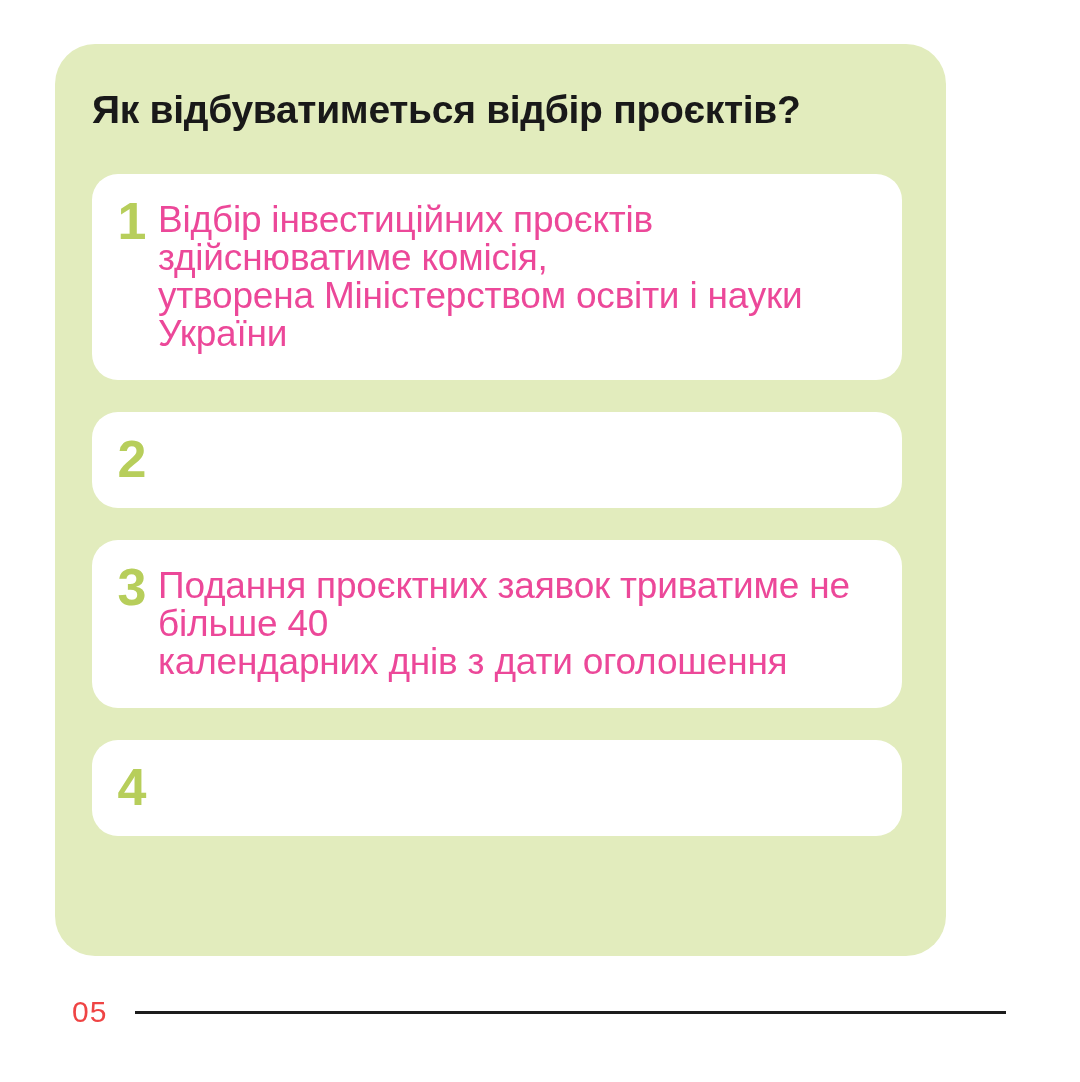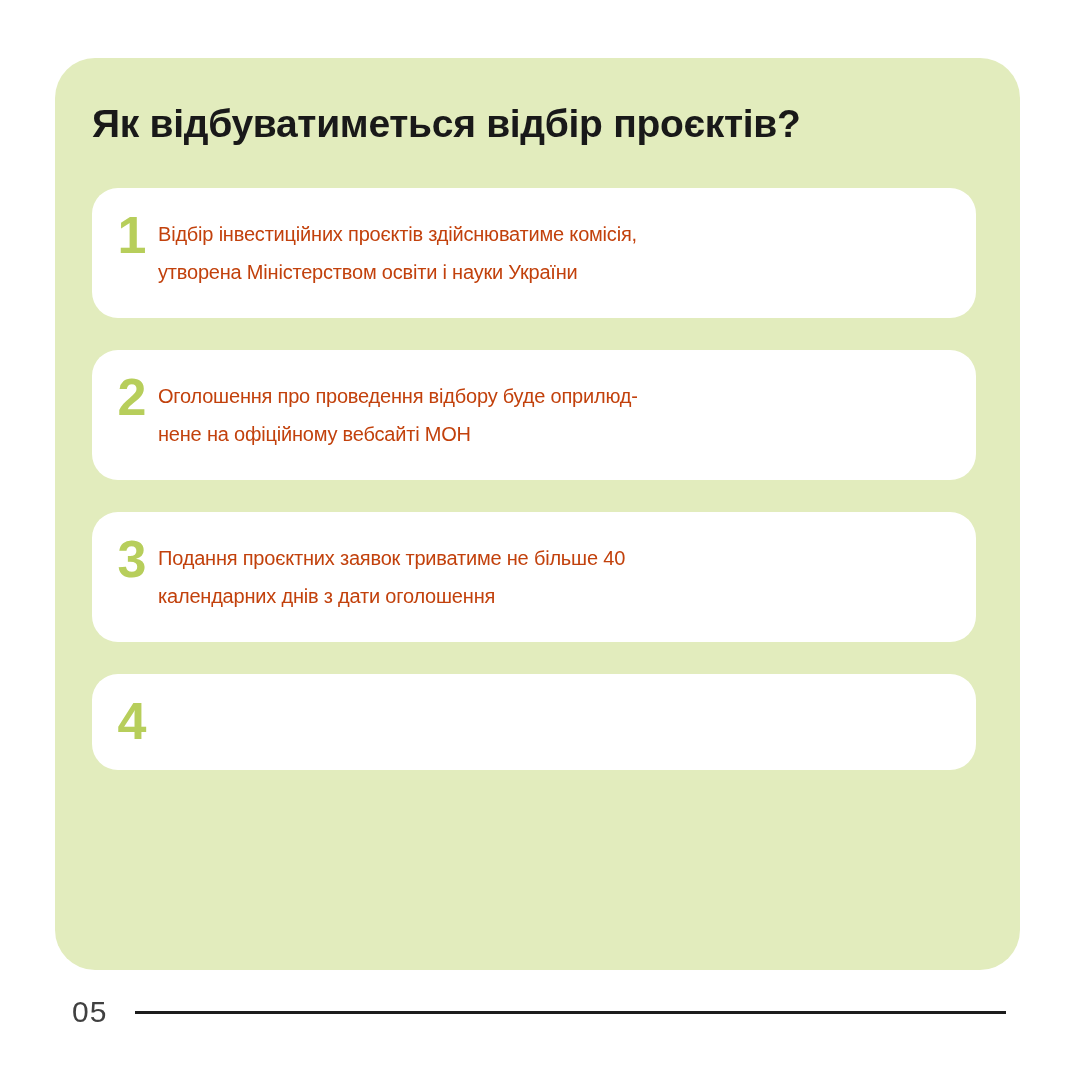"Як відбуватиметься відбір проєктів?" .panel { top: 58px -> 44px; width: 965px -> 891px }
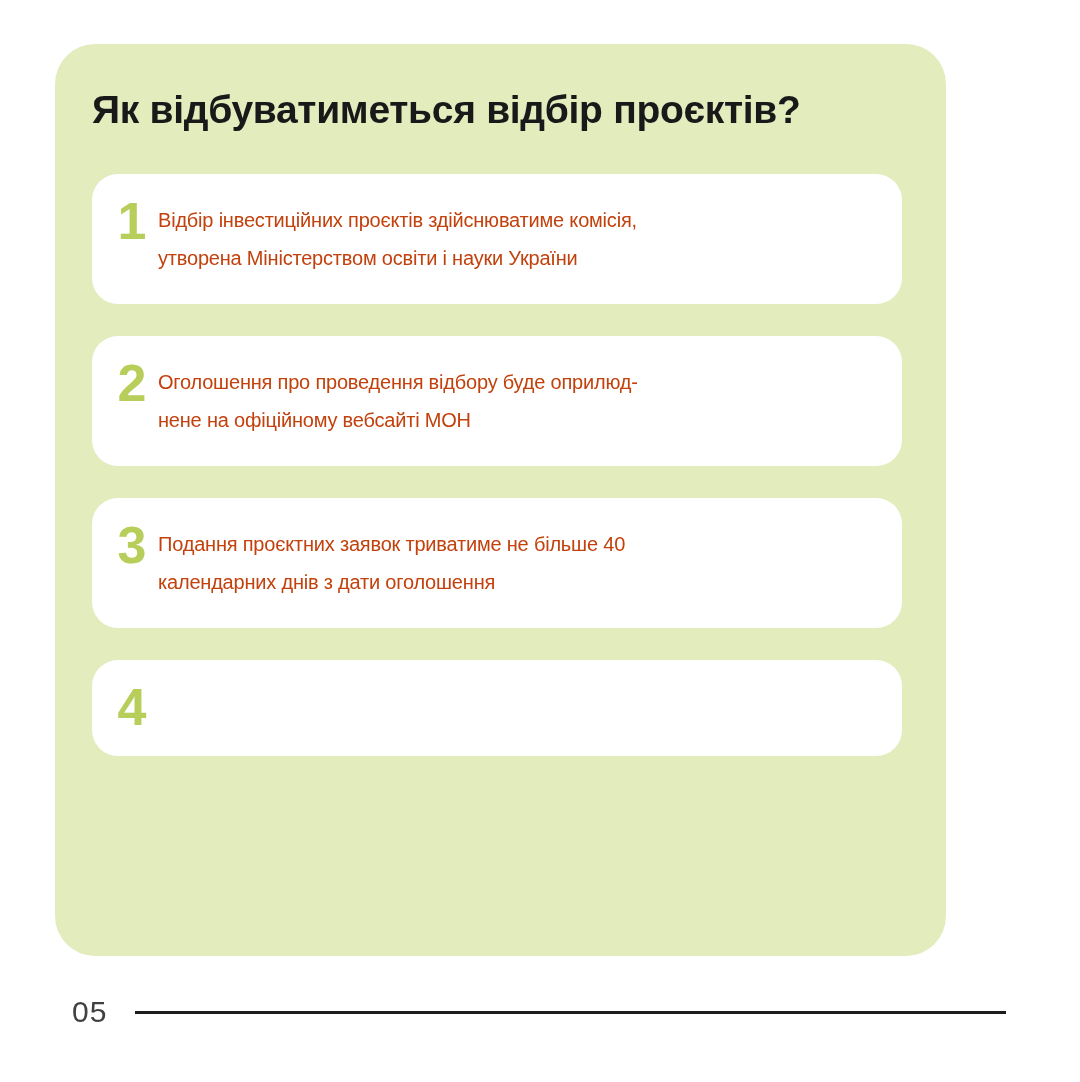"Відбір інвестиційних проєктів" .step-text { color: #c2410c -> #ec4899; font-size: 20px -> 37px }
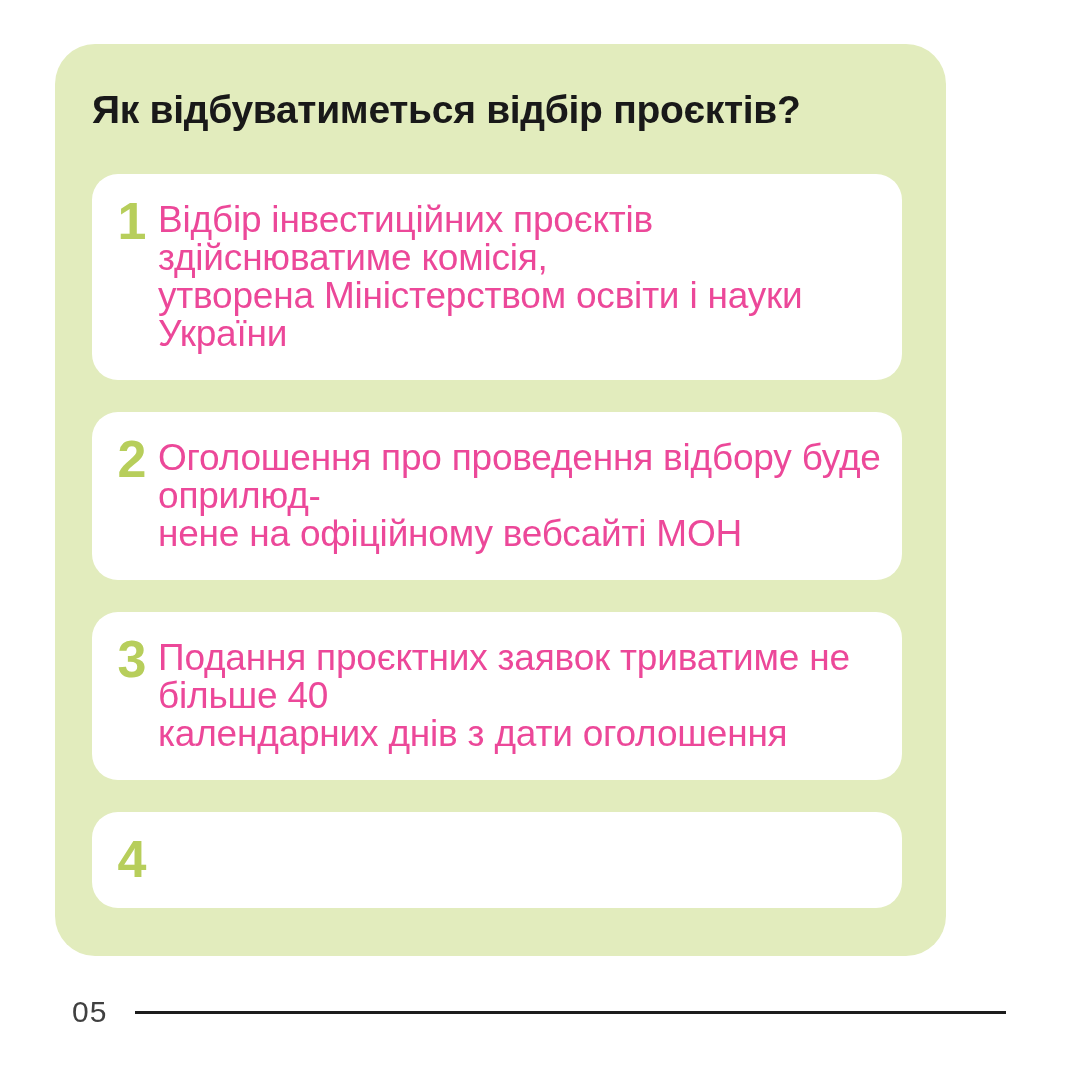"Оголошення про проведення відбору буде" div.step-text { html: <div>Оголошення про проведення відбору буде оприлюд- нене на офіційному вебсайті МОН</div> -> none }
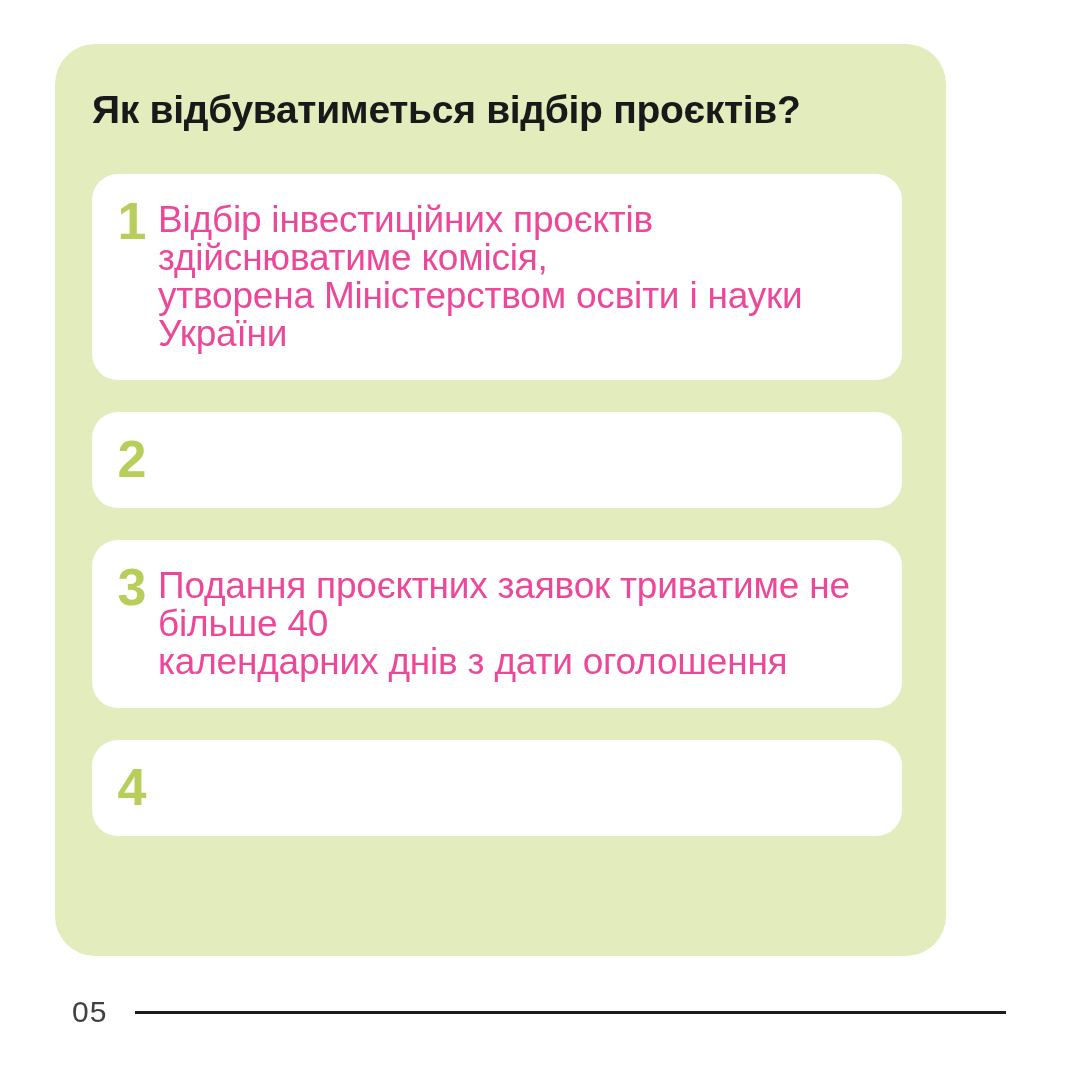"05" .page-number { color: #404040 -> #ef4444 }
